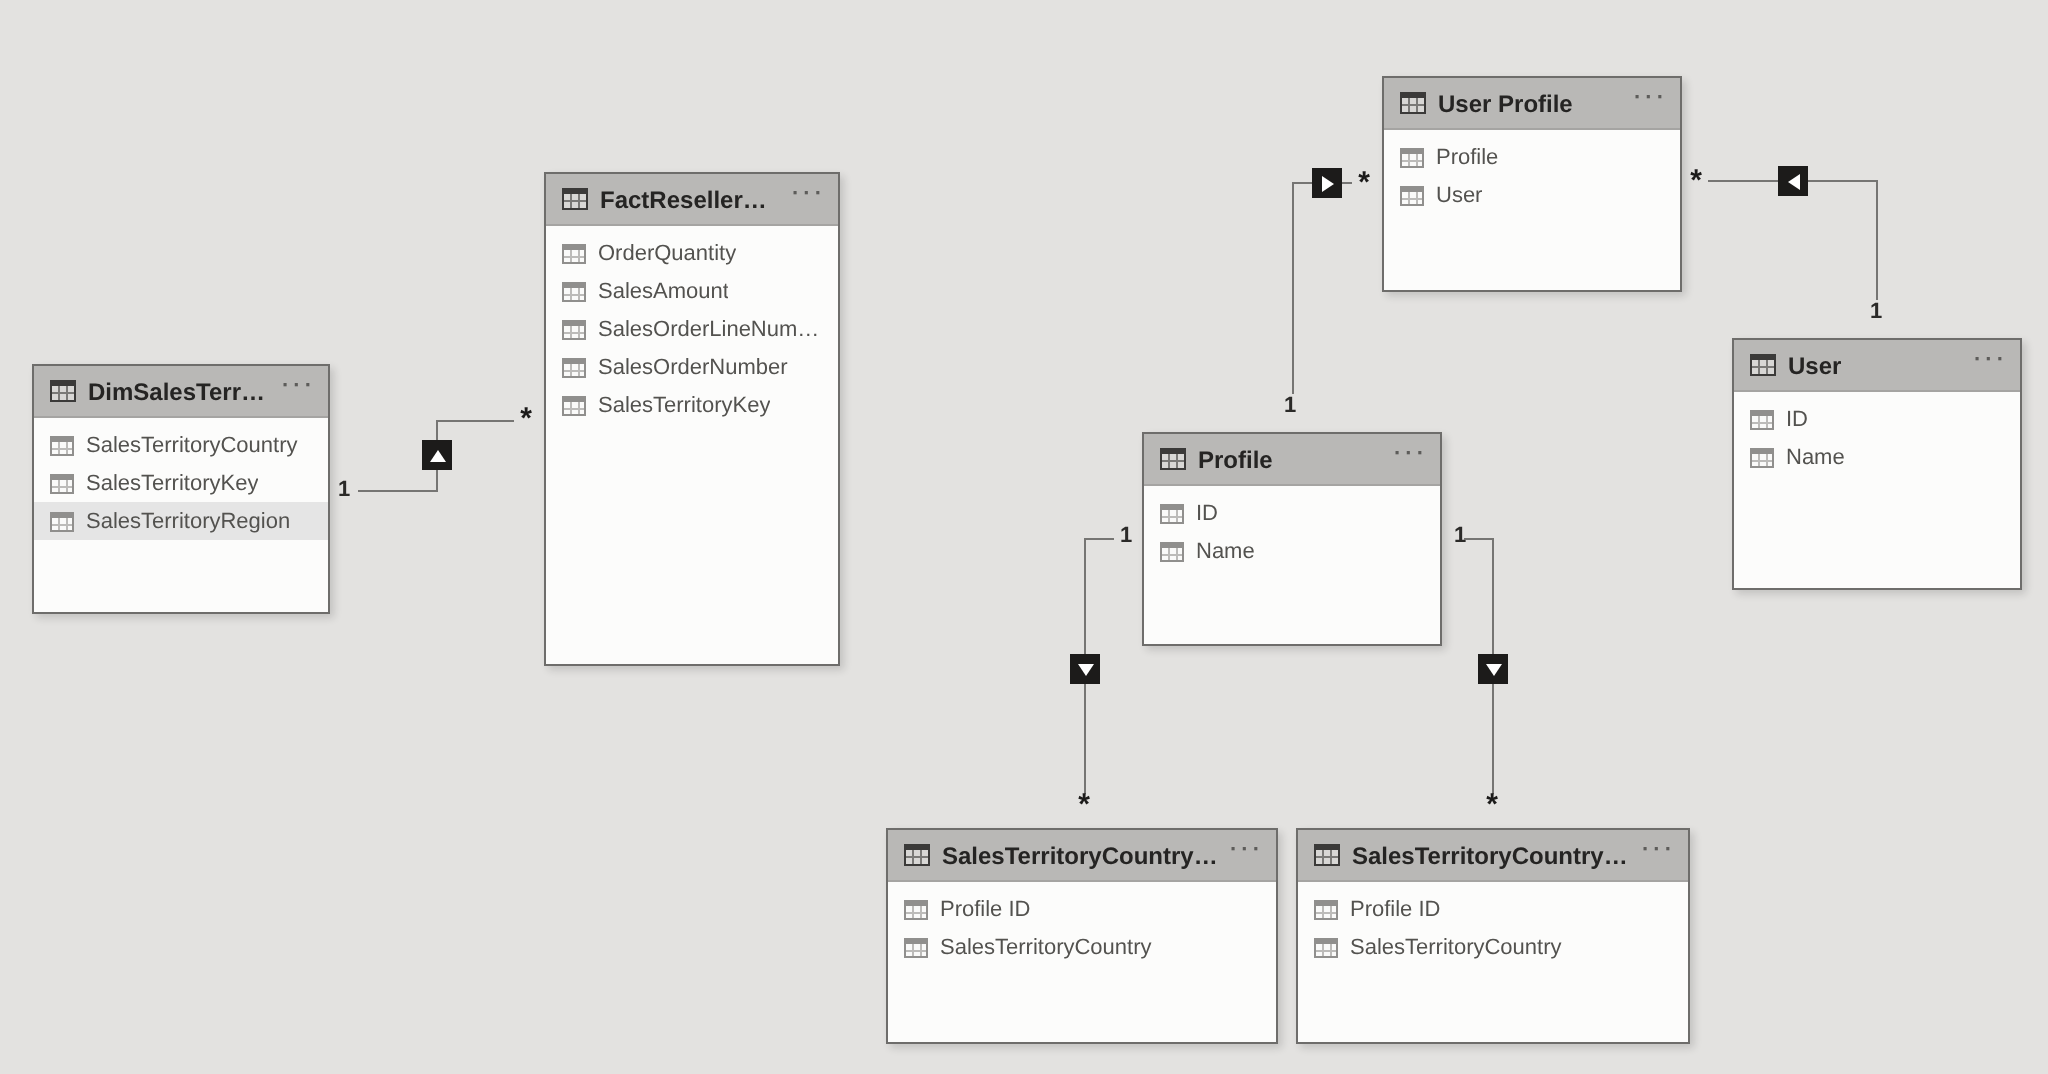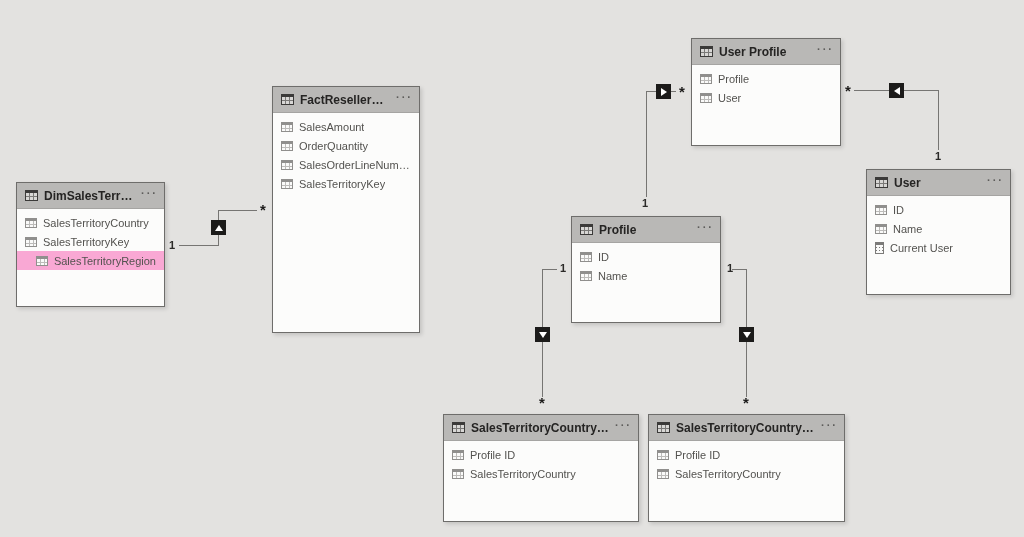"SalesAmount" div.field { order: before "OrderQuantity" -> after "OrderQuantity" }
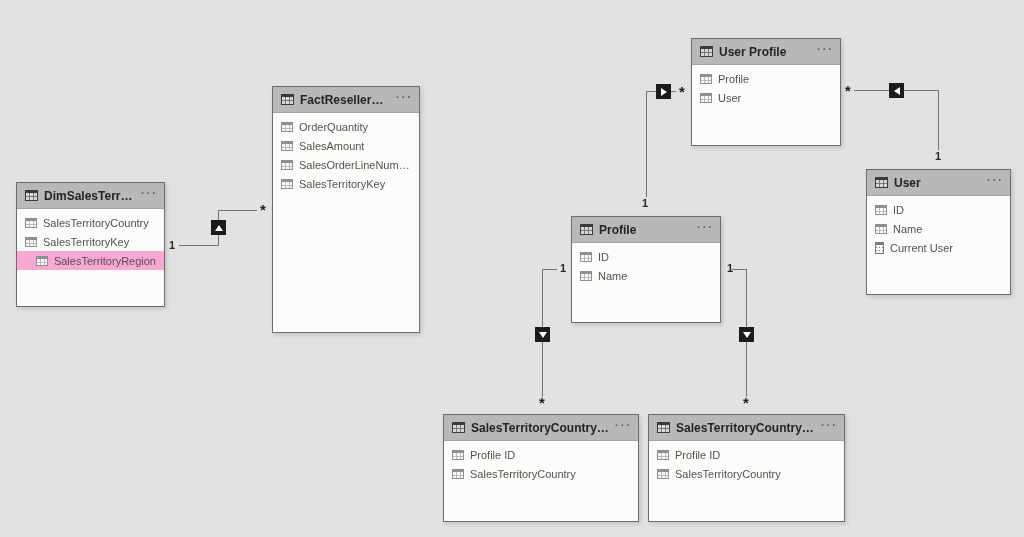"SalesOrderNumber" div.field { html: none -> <div> <span></span> <span>SalesOrderNumber</span> </div> }
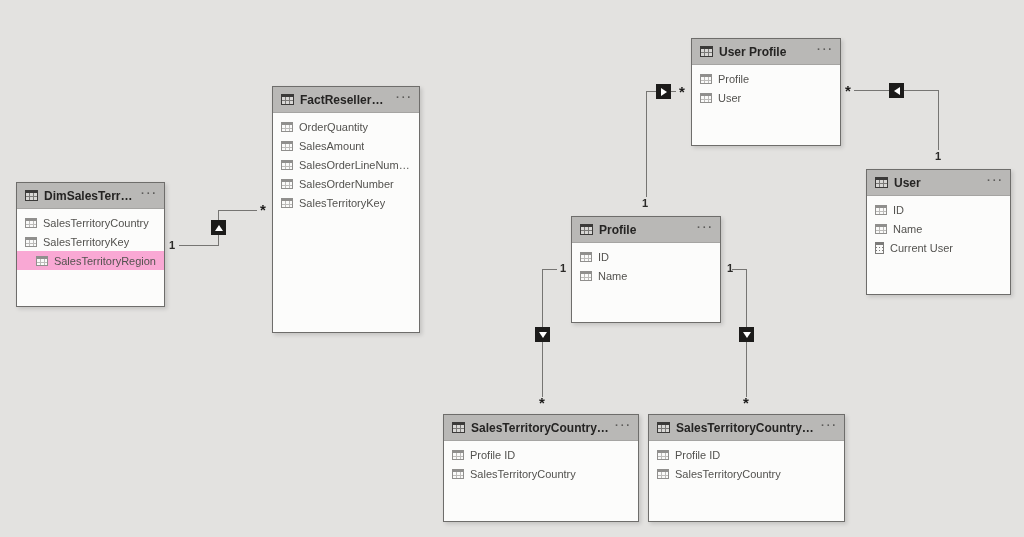"Current User" div.field { html: <div> <span></span> <span>Current User</span> </div> -> none }
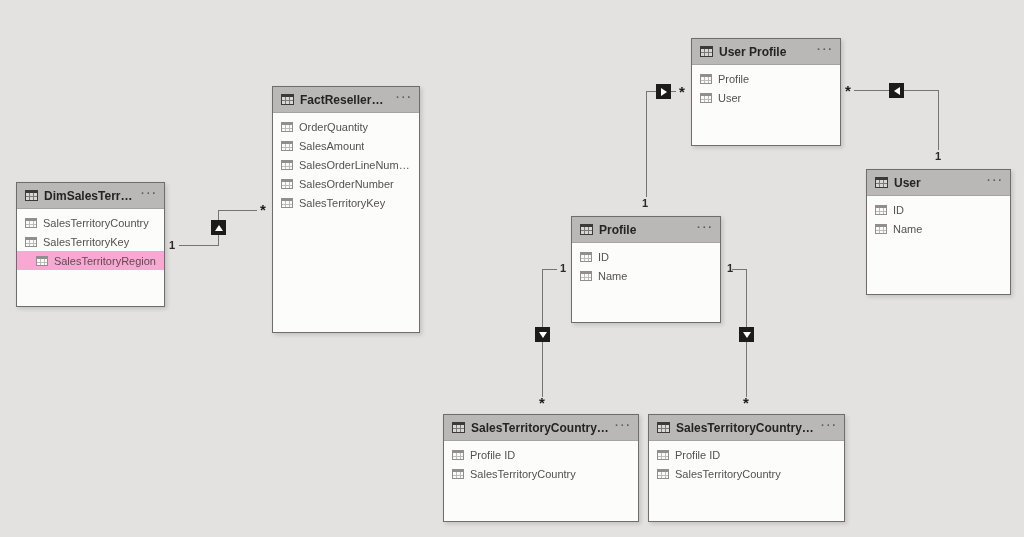"SalesTerritoryRegion" .field.selected { background: #f9a8d4 -> #e5e5e5; justify-content: flex-end -> none }
